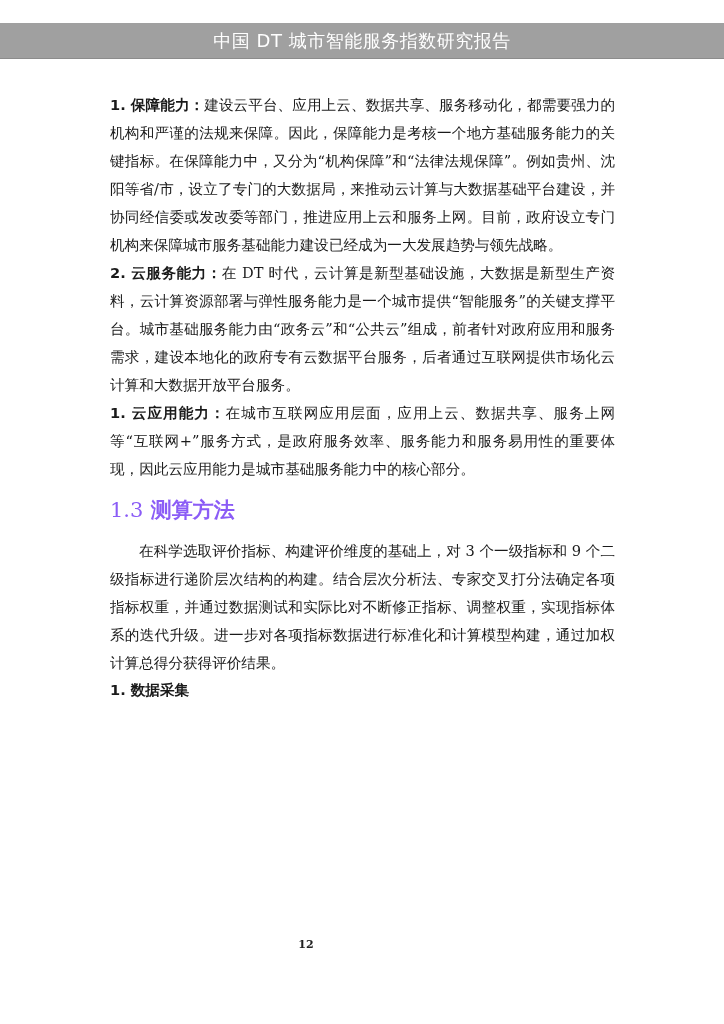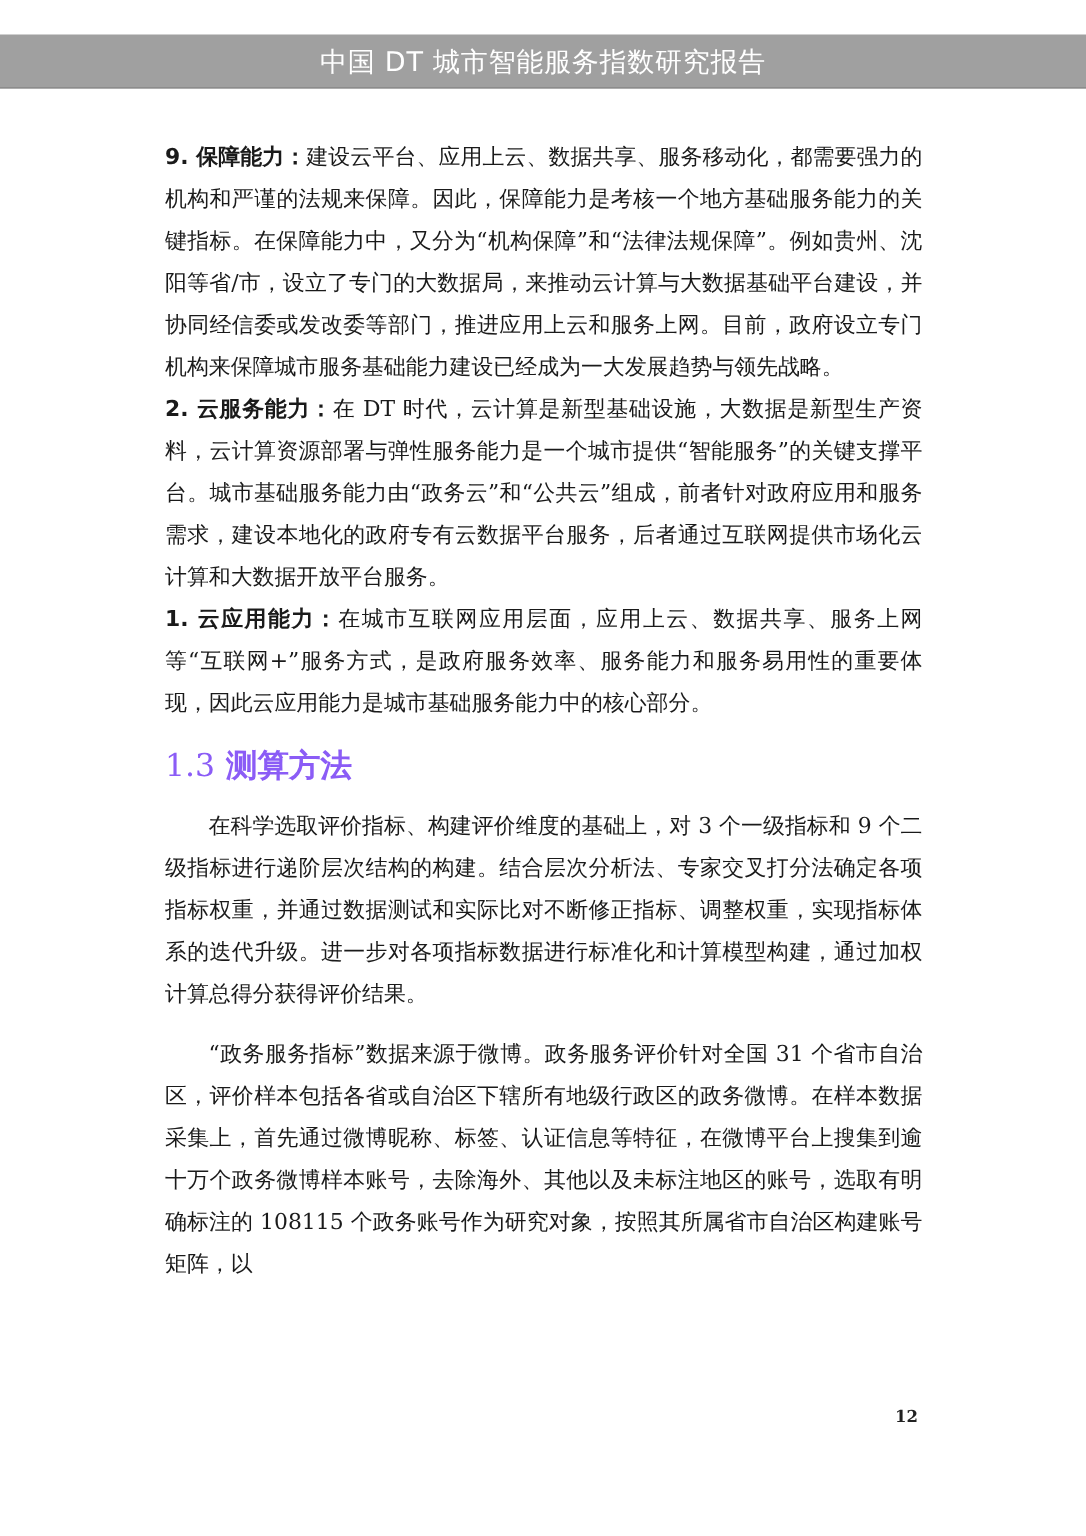"9. 保障能力：" span.lead { text: 9 -> 1 }
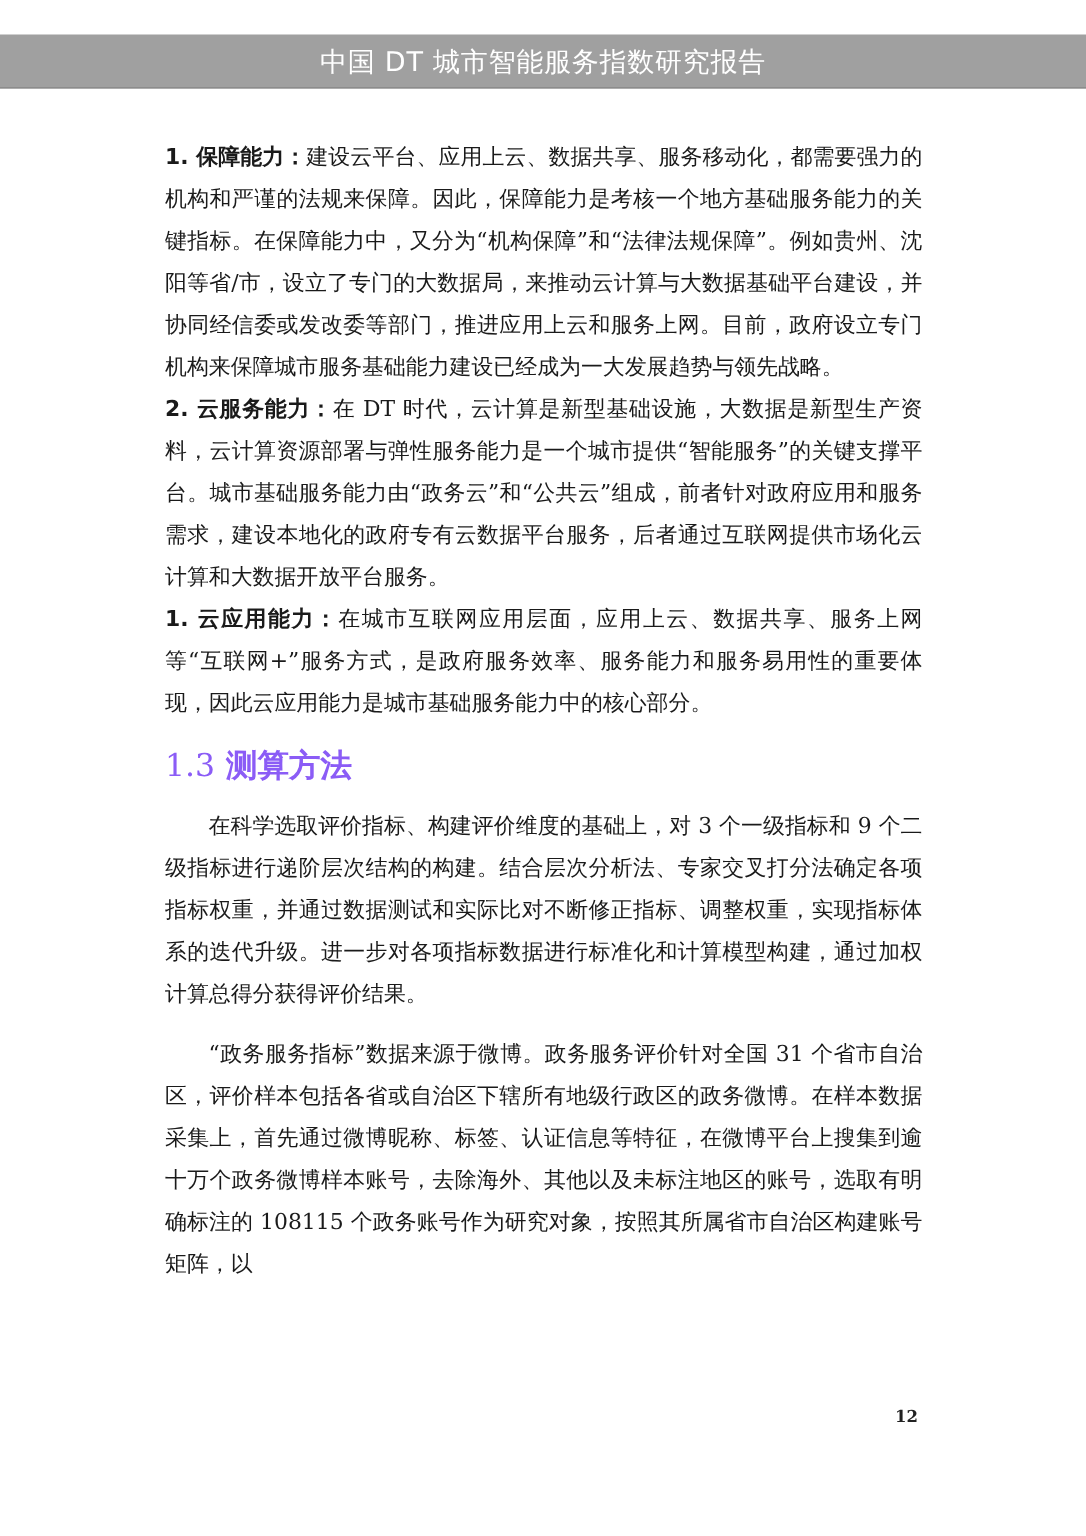"1. 数据采集" p.sub-heading { html: none -> <p>1. 数据采集</p> }
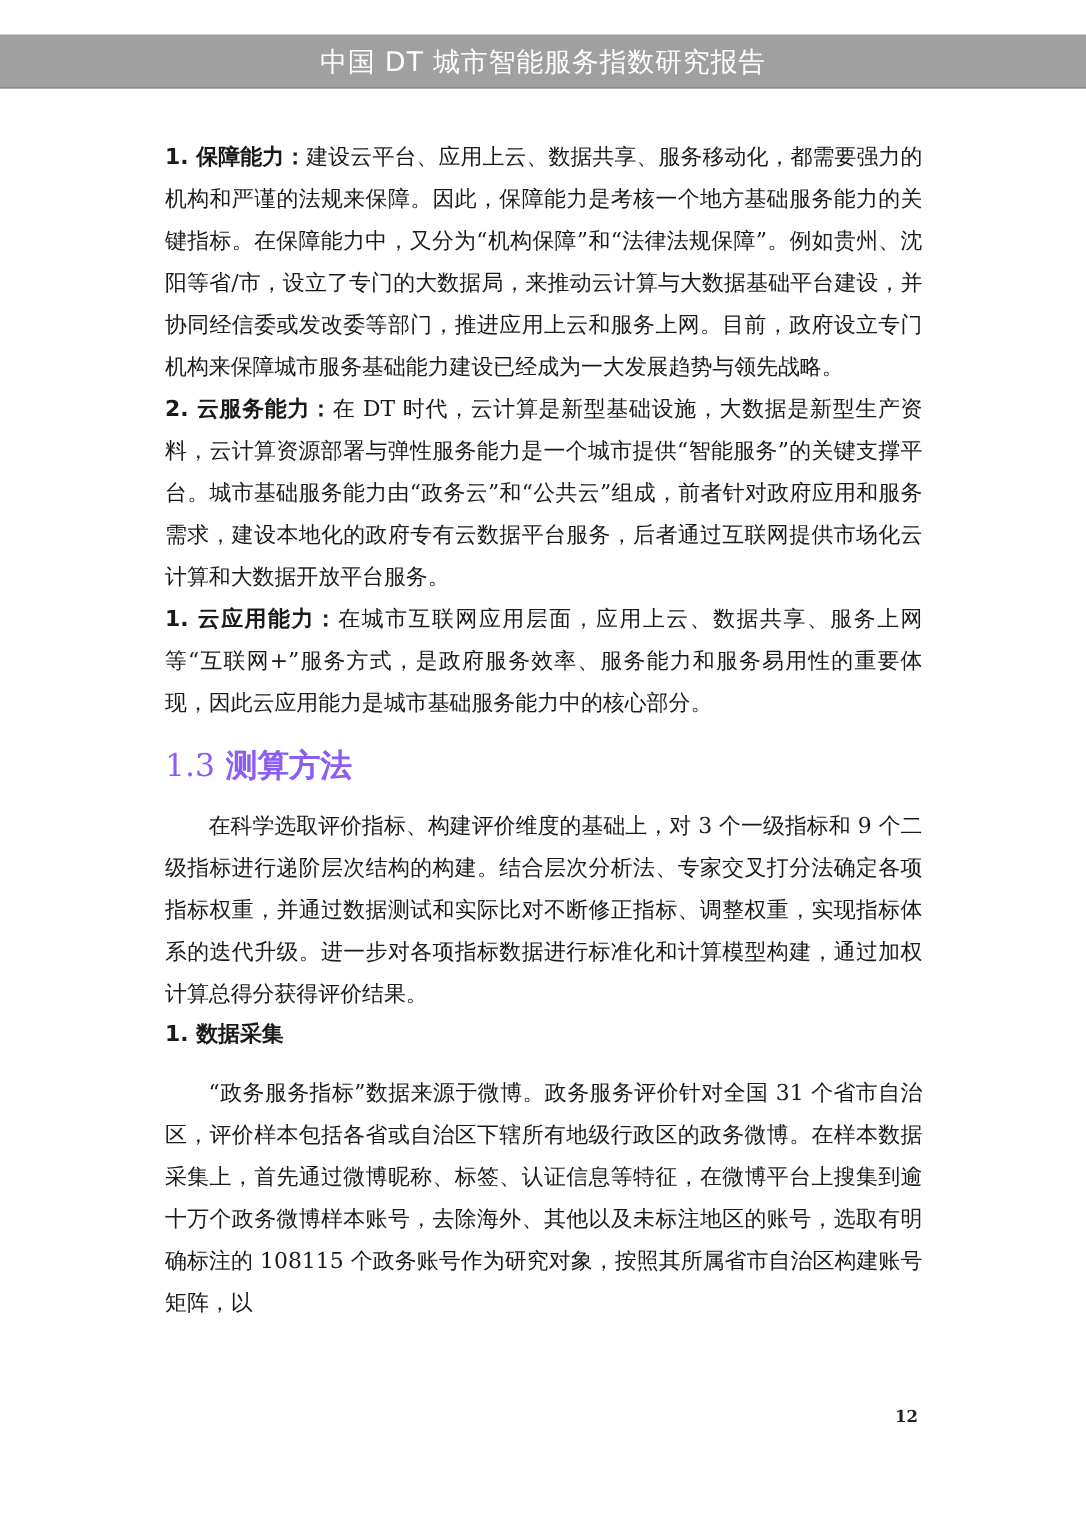"“政务服务指标”数据来源于微博。政务服务评价针对全国 31" p.para { html: <p>“政务服务指标”数据来源于微博。政务服务评价针对全国 31 个省市自治区，评价样本包括各省或自治区下辖所有地级行政区的政务微博。在样本数据采集上，首先通过微博昵称、标签、认证信息等特征，在微博平台上搜集到逾十万个政务微博样本账号，去除海外、其他以及未标注地区的账号，选取有明确标注的 108115 个政务账号作为研究对象，按照其所属省市自治区构建账号矩阵，以</p> -> none }
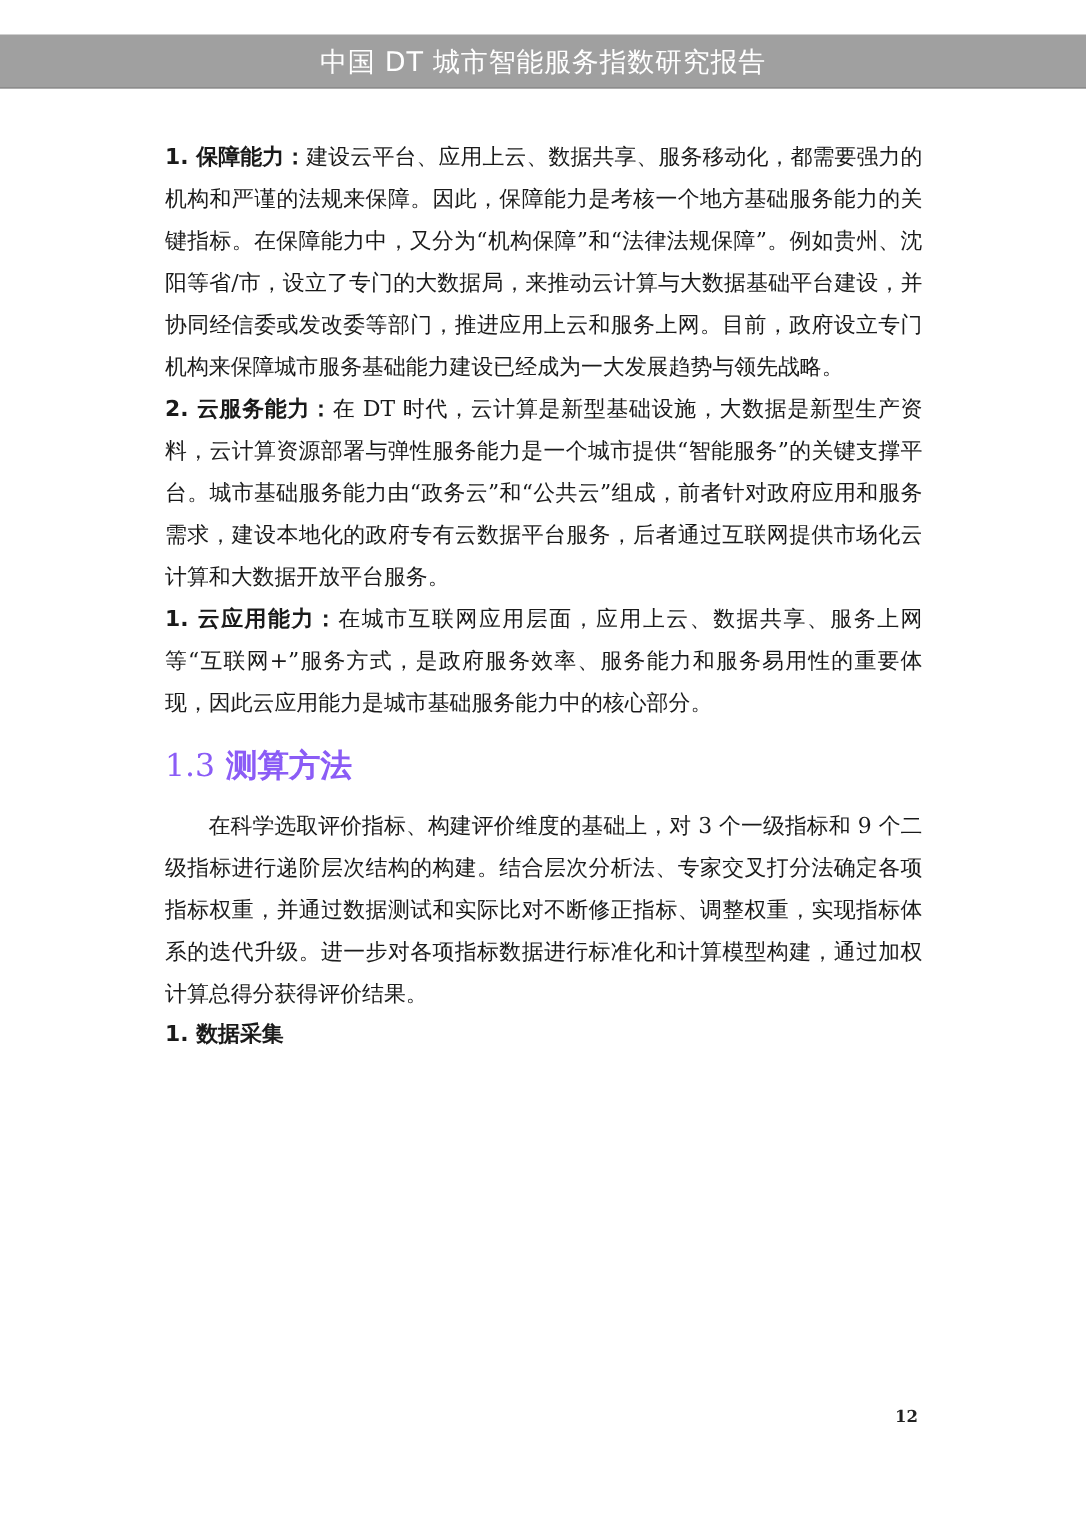"12" .page-number { text-align: right -> center }
